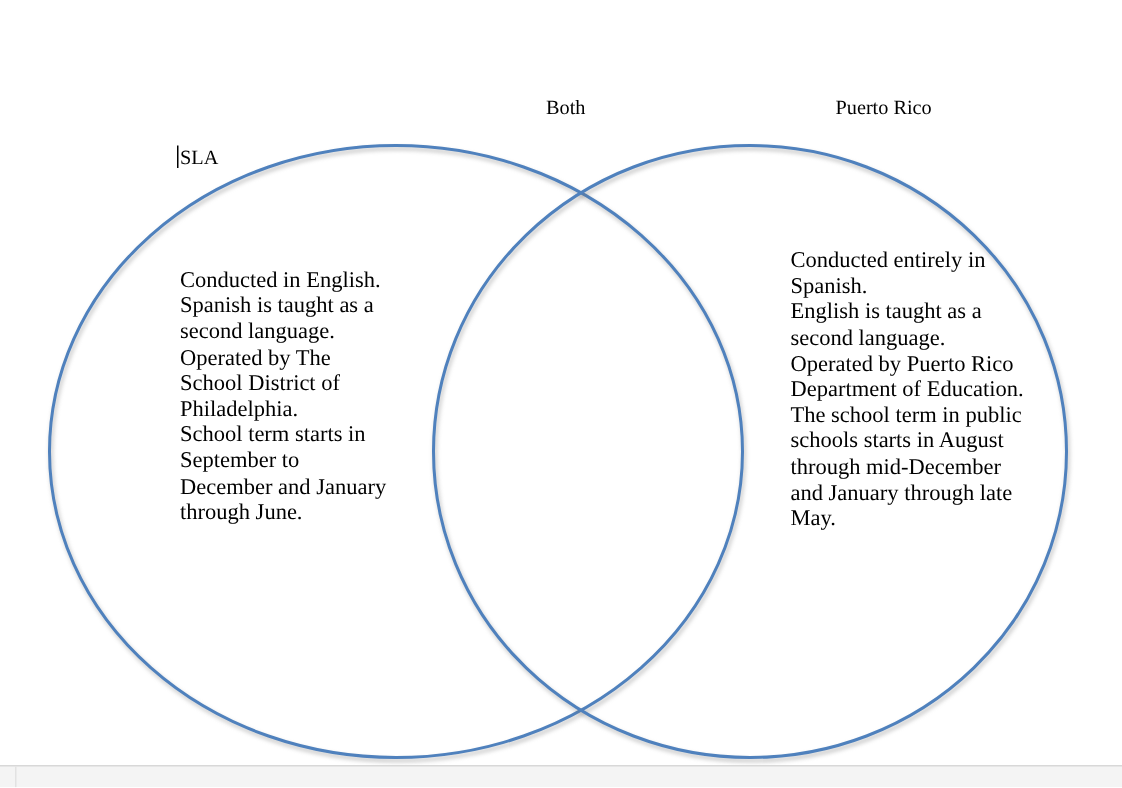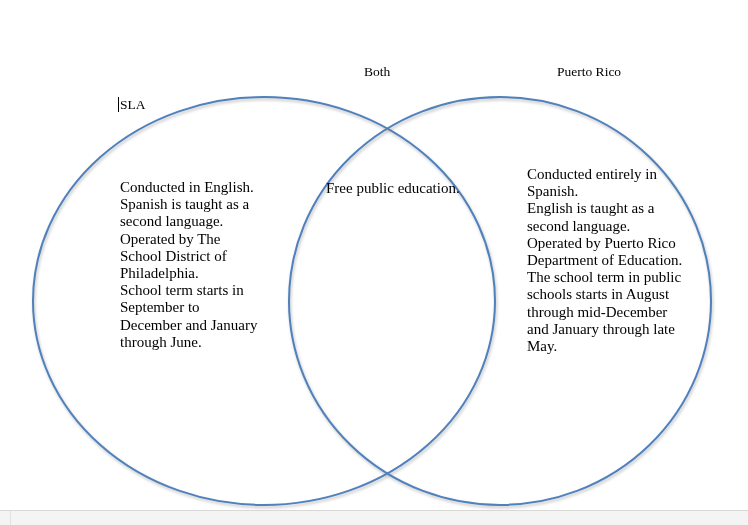"Free public education." div.txt { html: <div>Free public education.</div> -> none }
